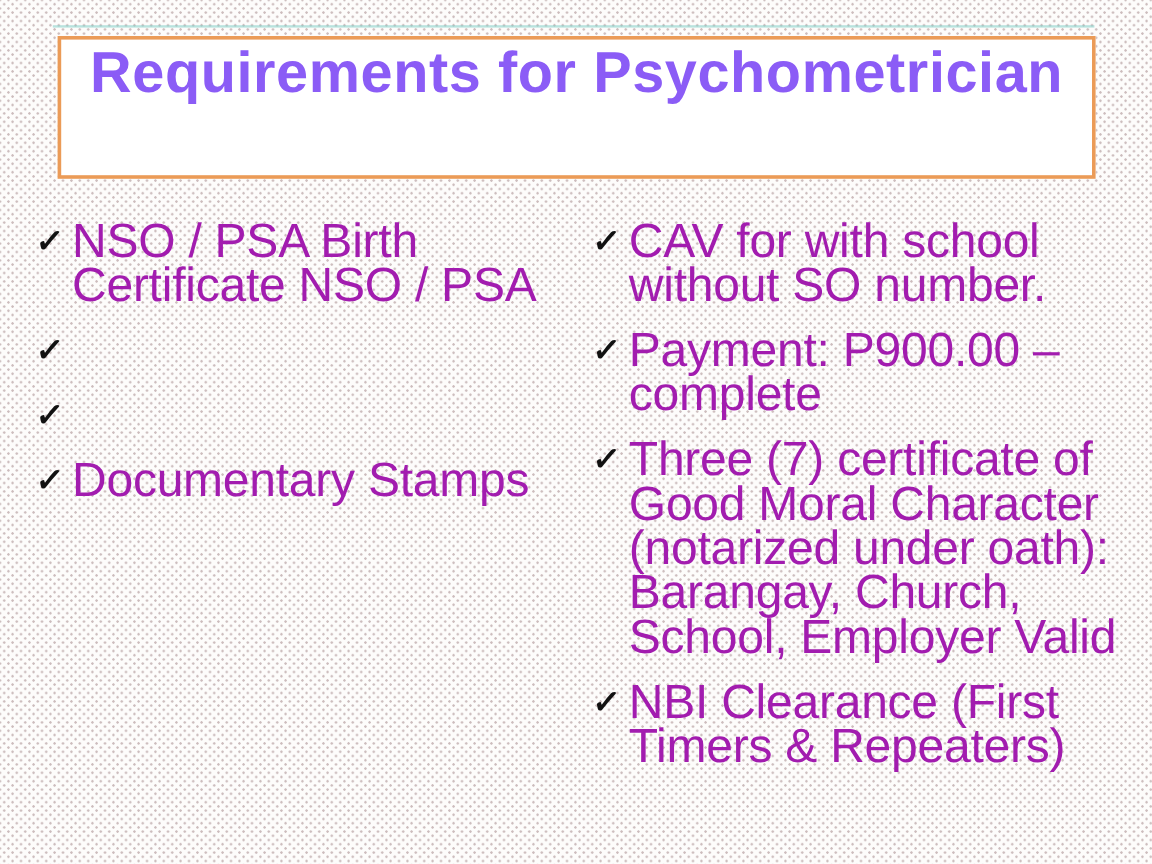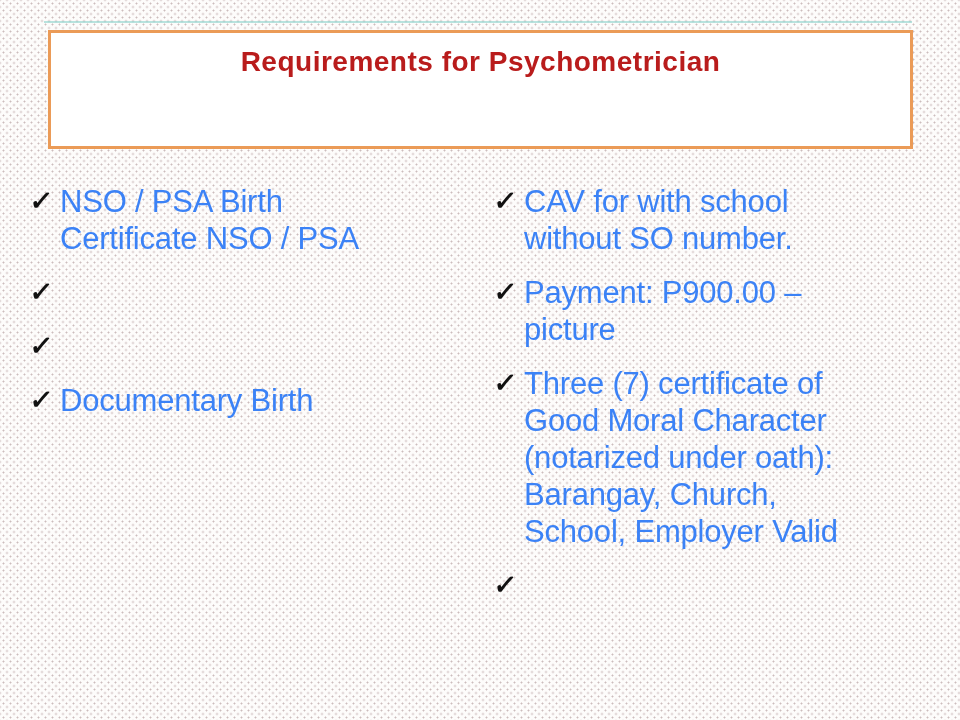"Requirements for Psychometrician" .title-line { color: #b91c1c -> #8b5cf6; font-size: 28px -> 48px }
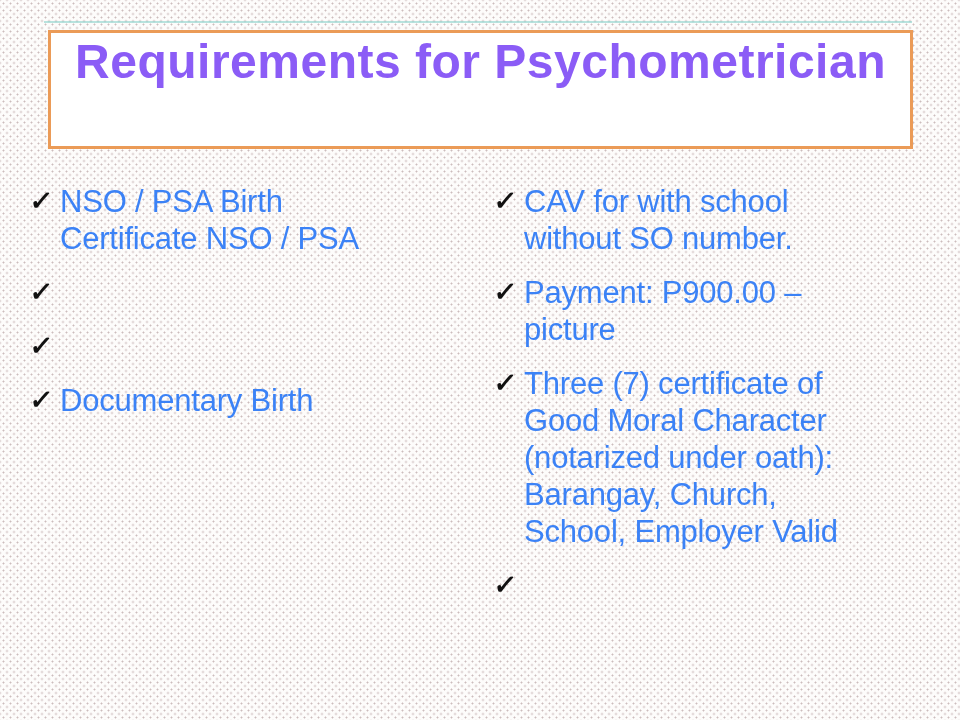"NSO / PSA Birth" .item-text { color: #3b82f6 -> #a21caf; font-size: 31px -> 40px }
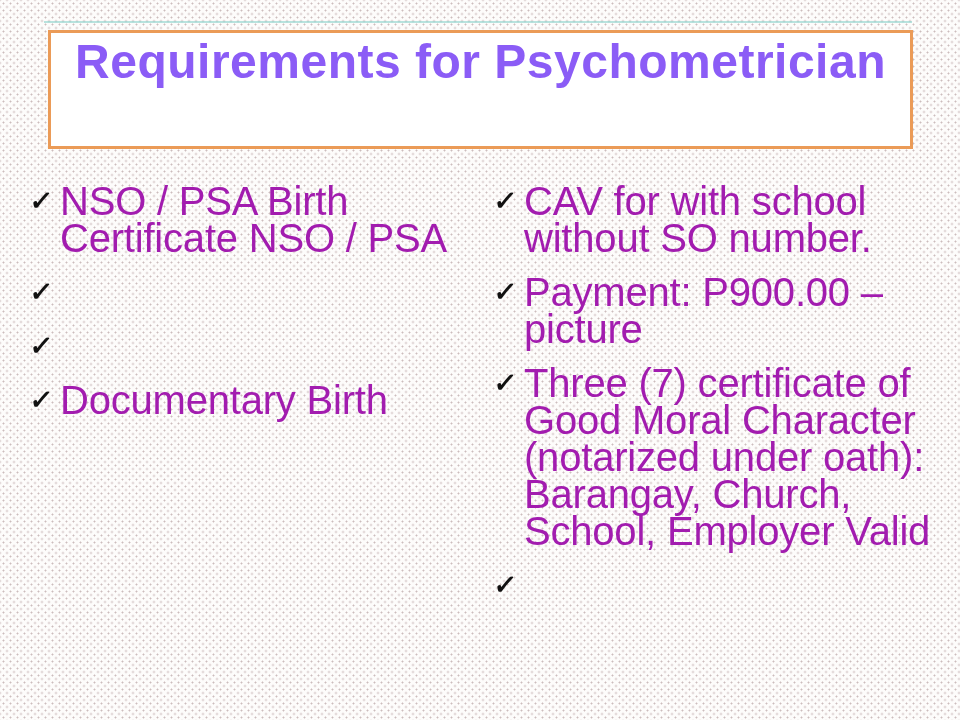"Payment: P900.00 –" span.item-text { text: picture -> complete }
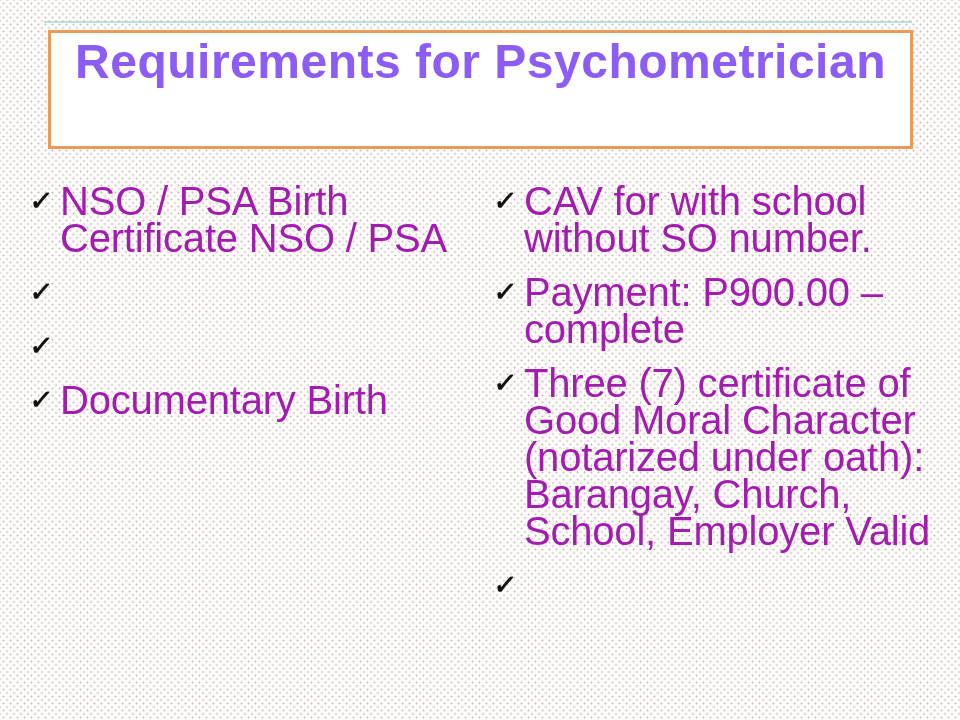"Documentary Birth" span.item-text { text: Birth -> Stamps }
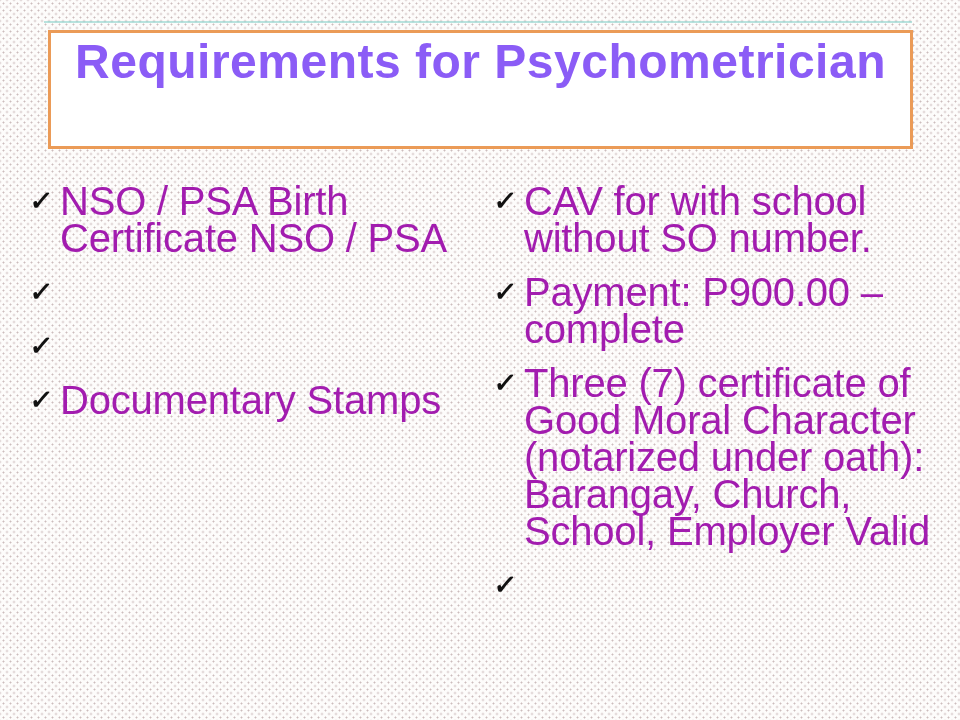"NBI Clearance (First" span.item-text { html: none -> <span> NBI Clearance (First Timers &amp; Repeaters)</span> }
